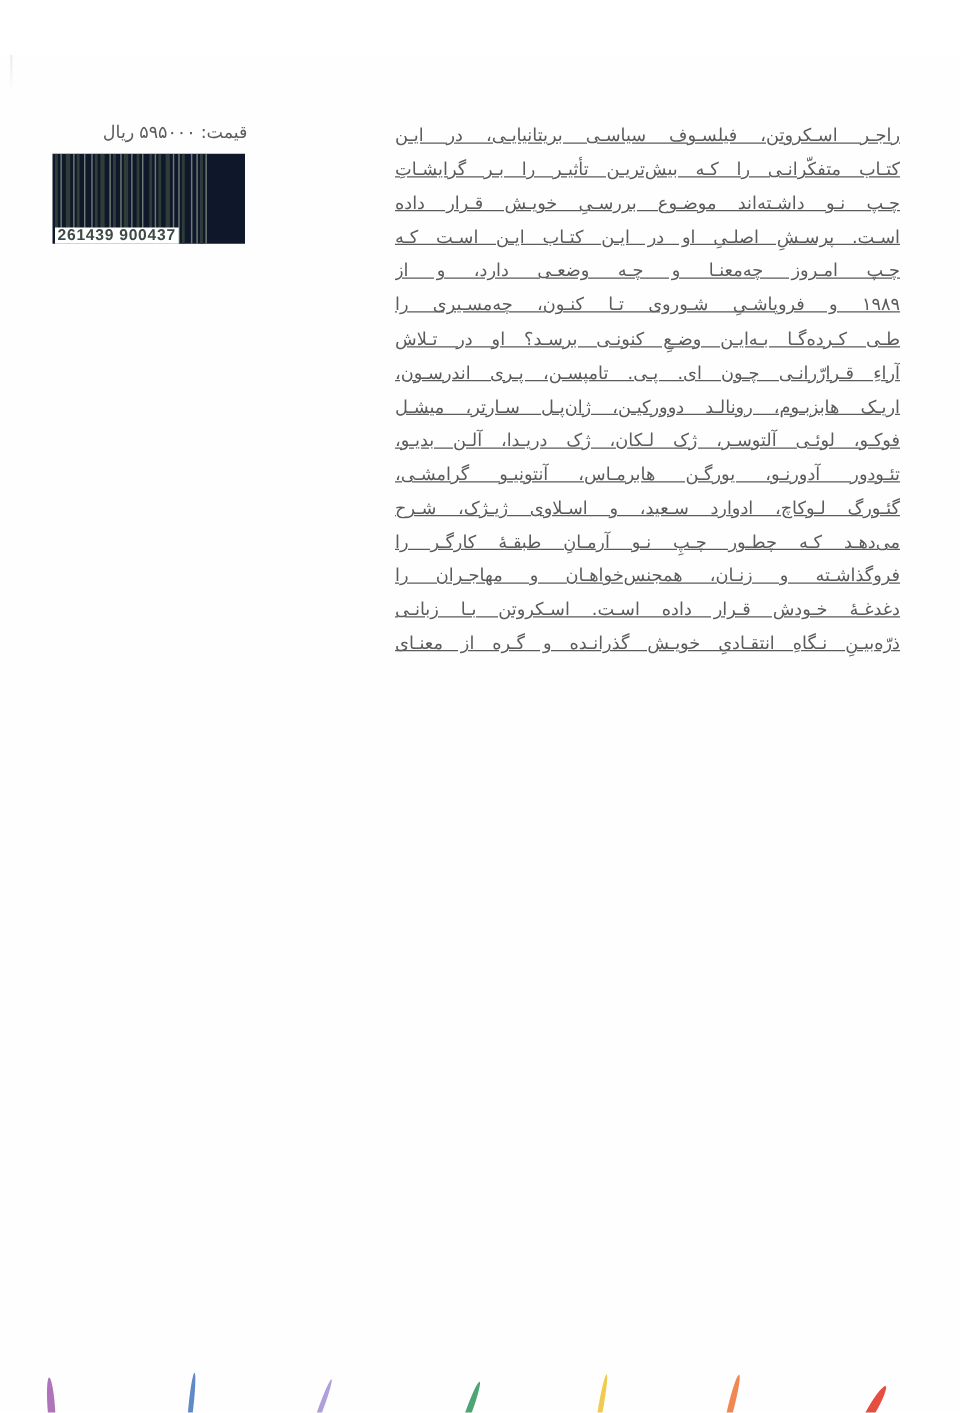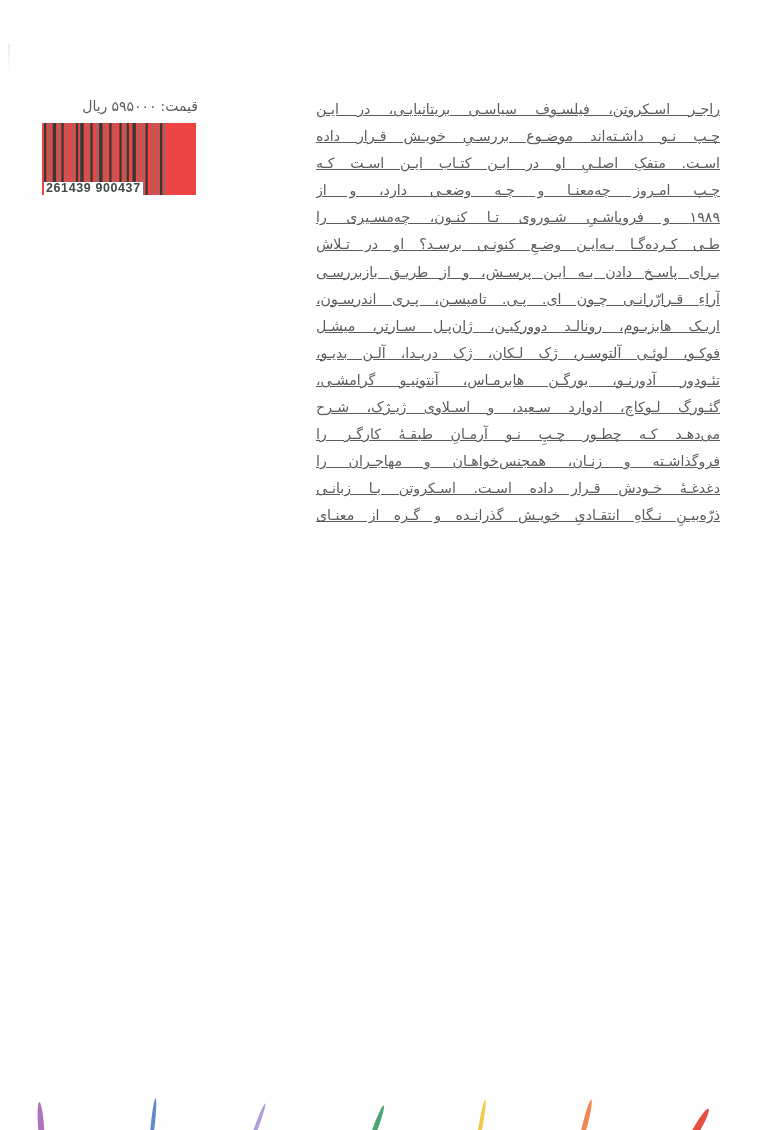"کتـاب متفکّرانـی را کـه بیش‌تریـن" span.line { html: none -> <span>کتـاب متفکّرانـی را کـه بیش‌تریـن تأثیـر را بـر گرایشـاتِ</span> }
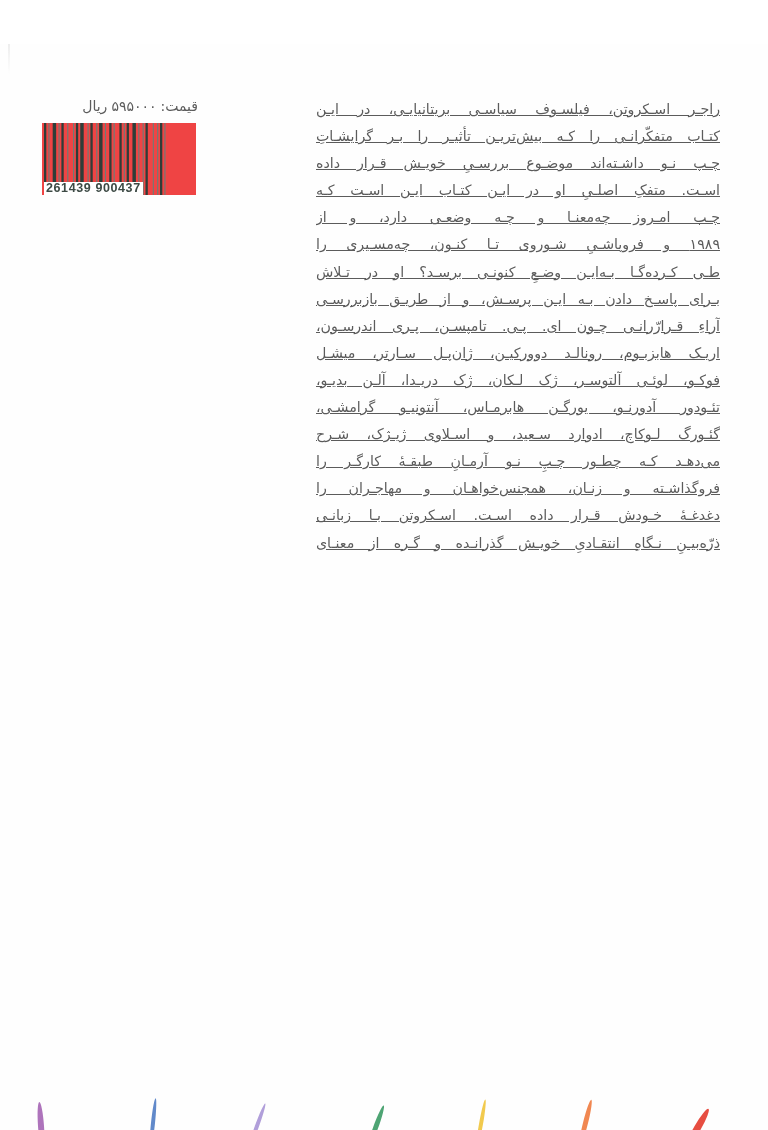"261439 900437" .barcode { background: #ef4444 -> #0f172a }
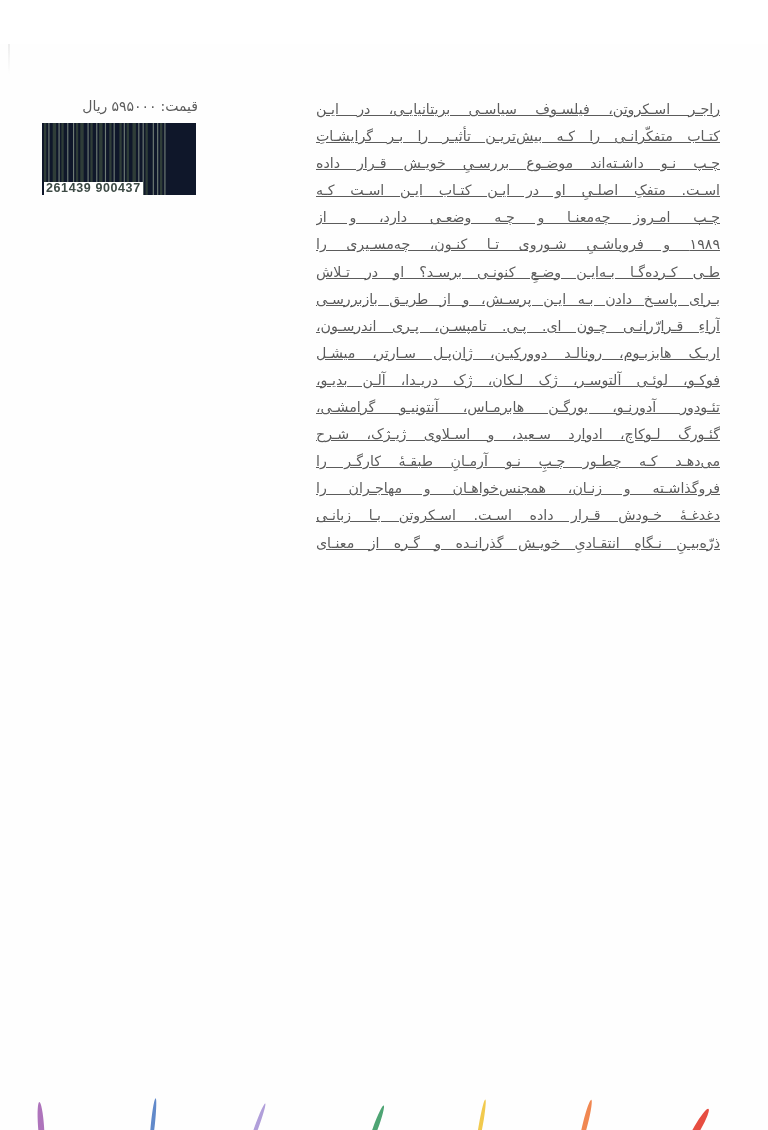"اسـت. متفکِ اصلـیِ او در" span.line { text: متفکِ -> پرسـشِ }
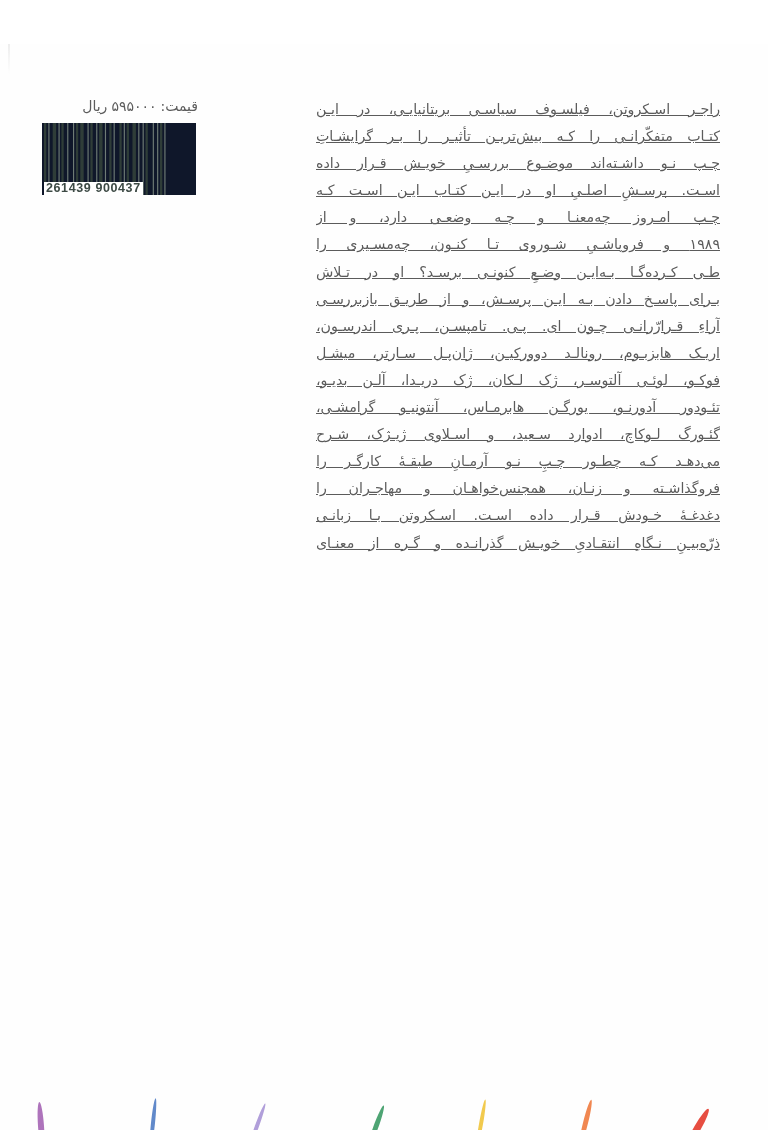"بـرای پاسـخ دادن بـه ایـن" span.line { html: <span>بـرای پاسـخ دادن بـه ایـن پرسـش، و از طریـق بازبررسـی</span> -> none }
